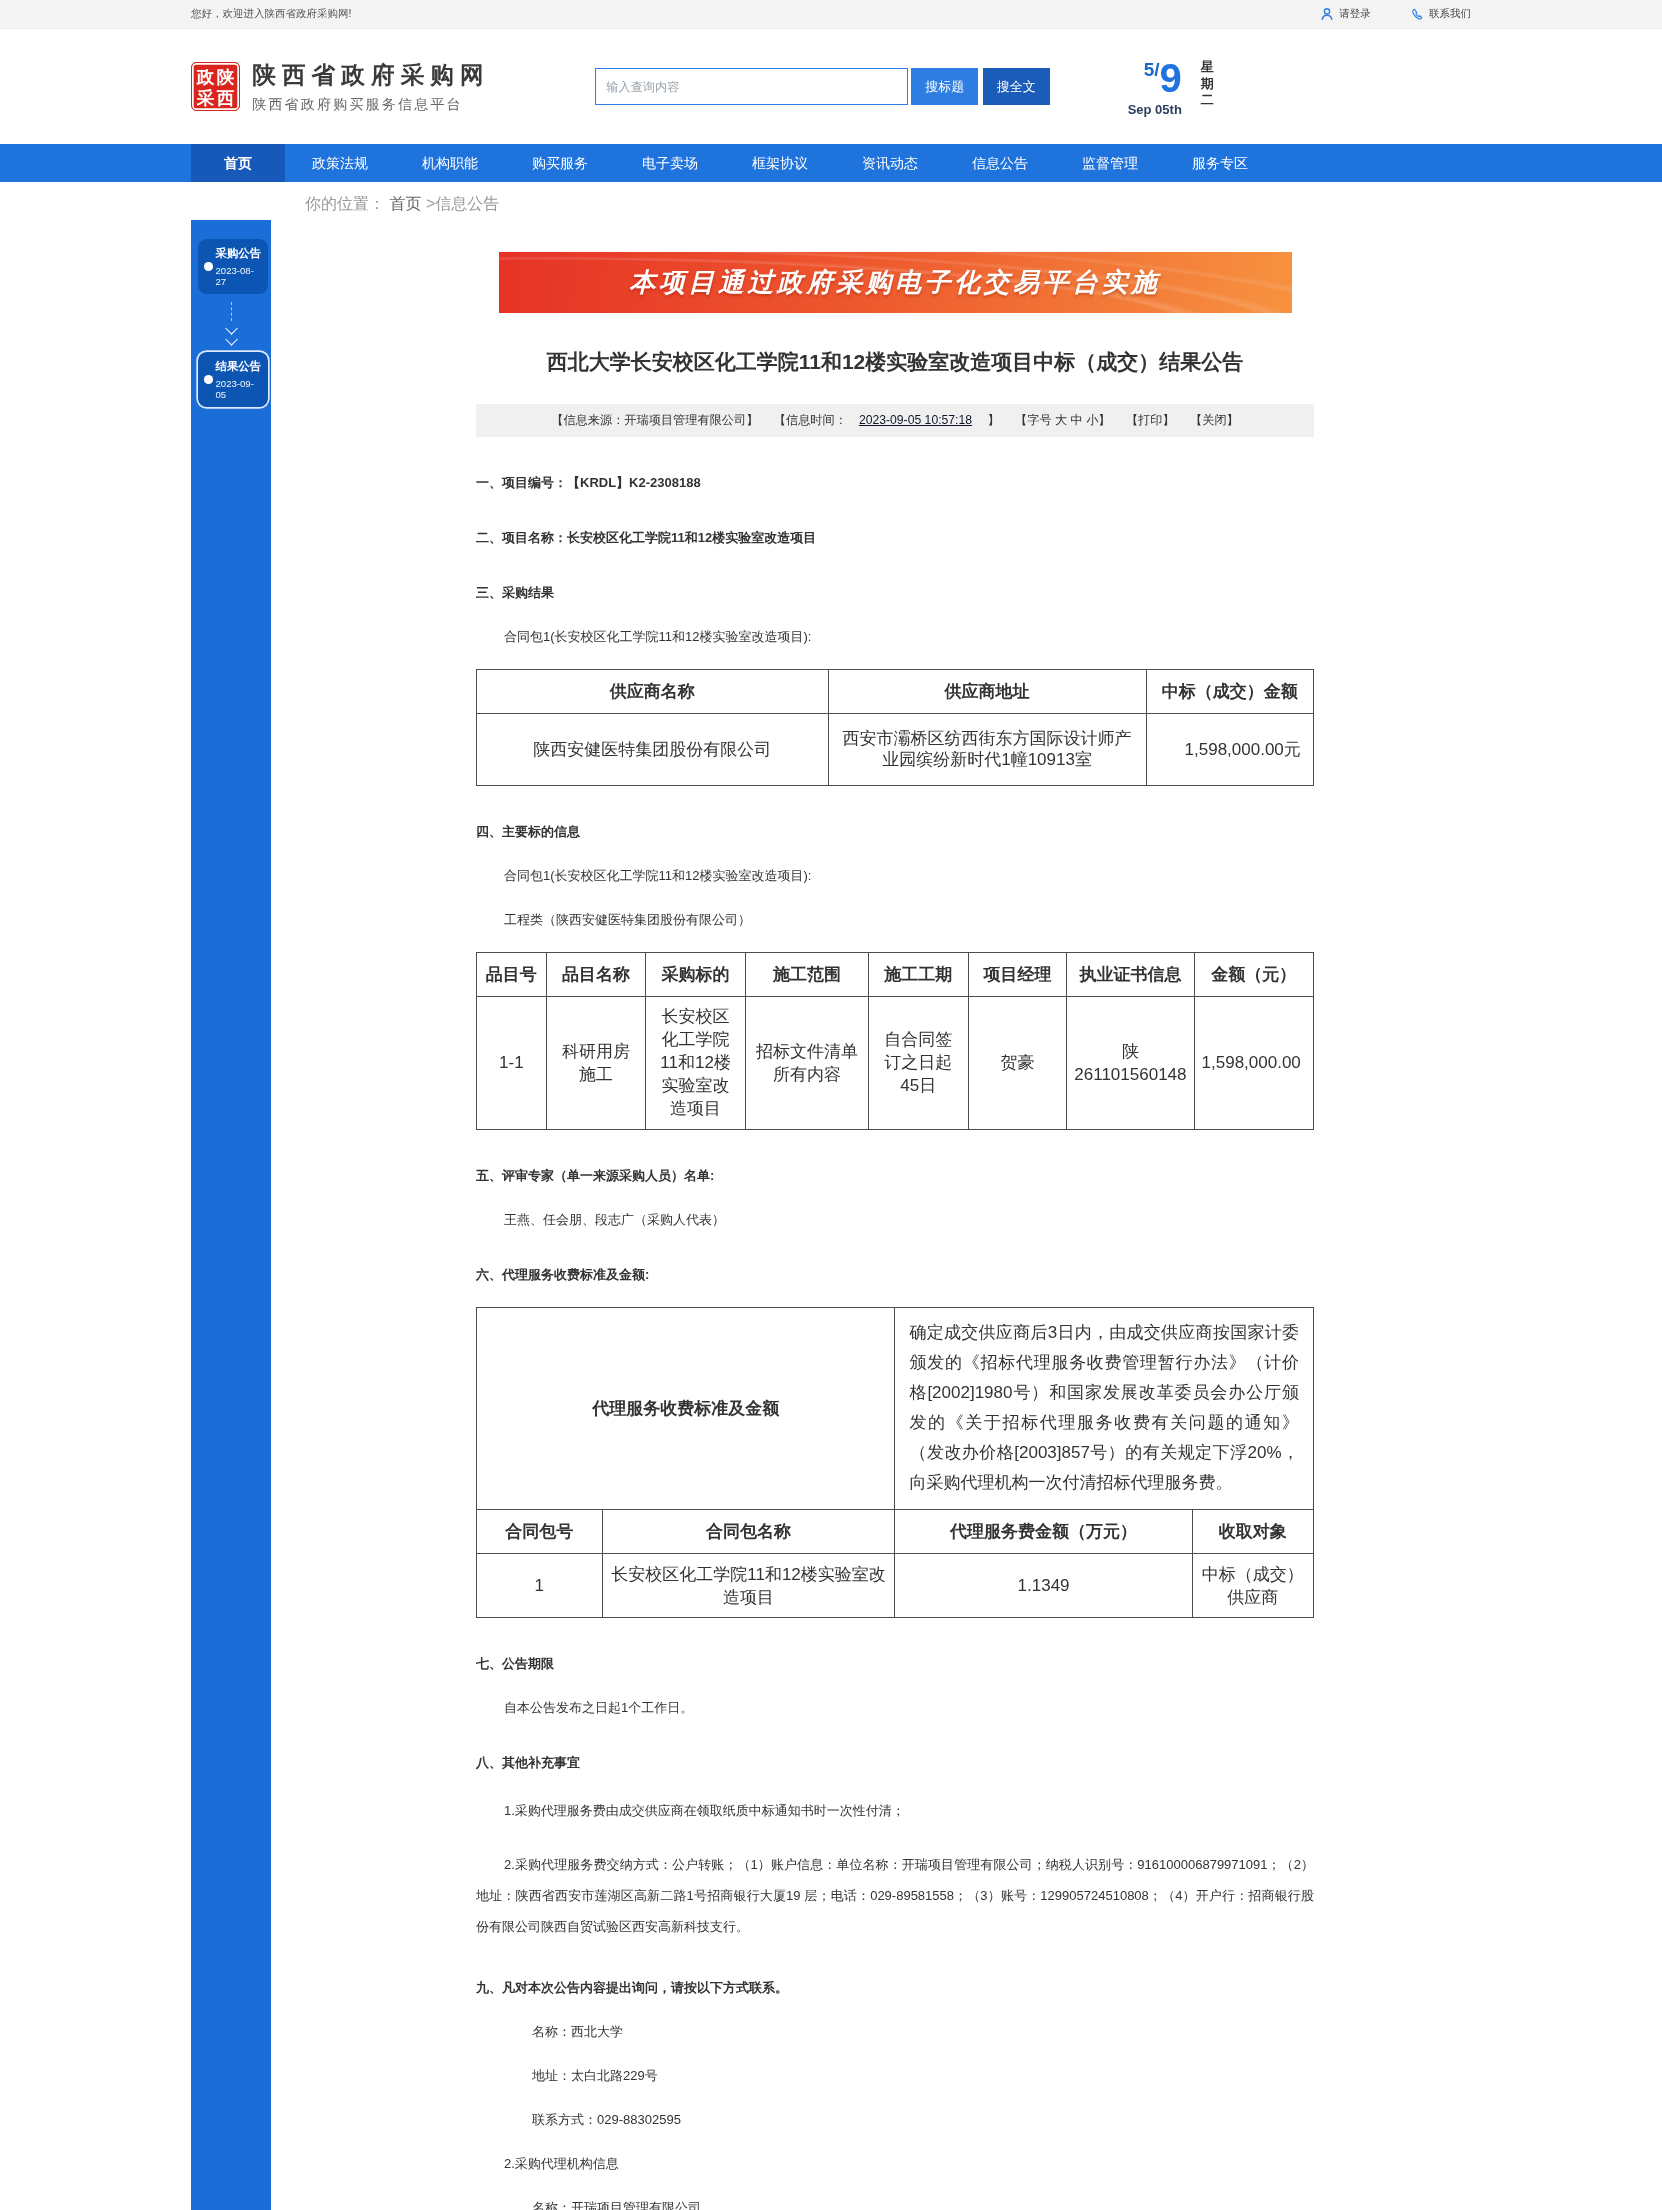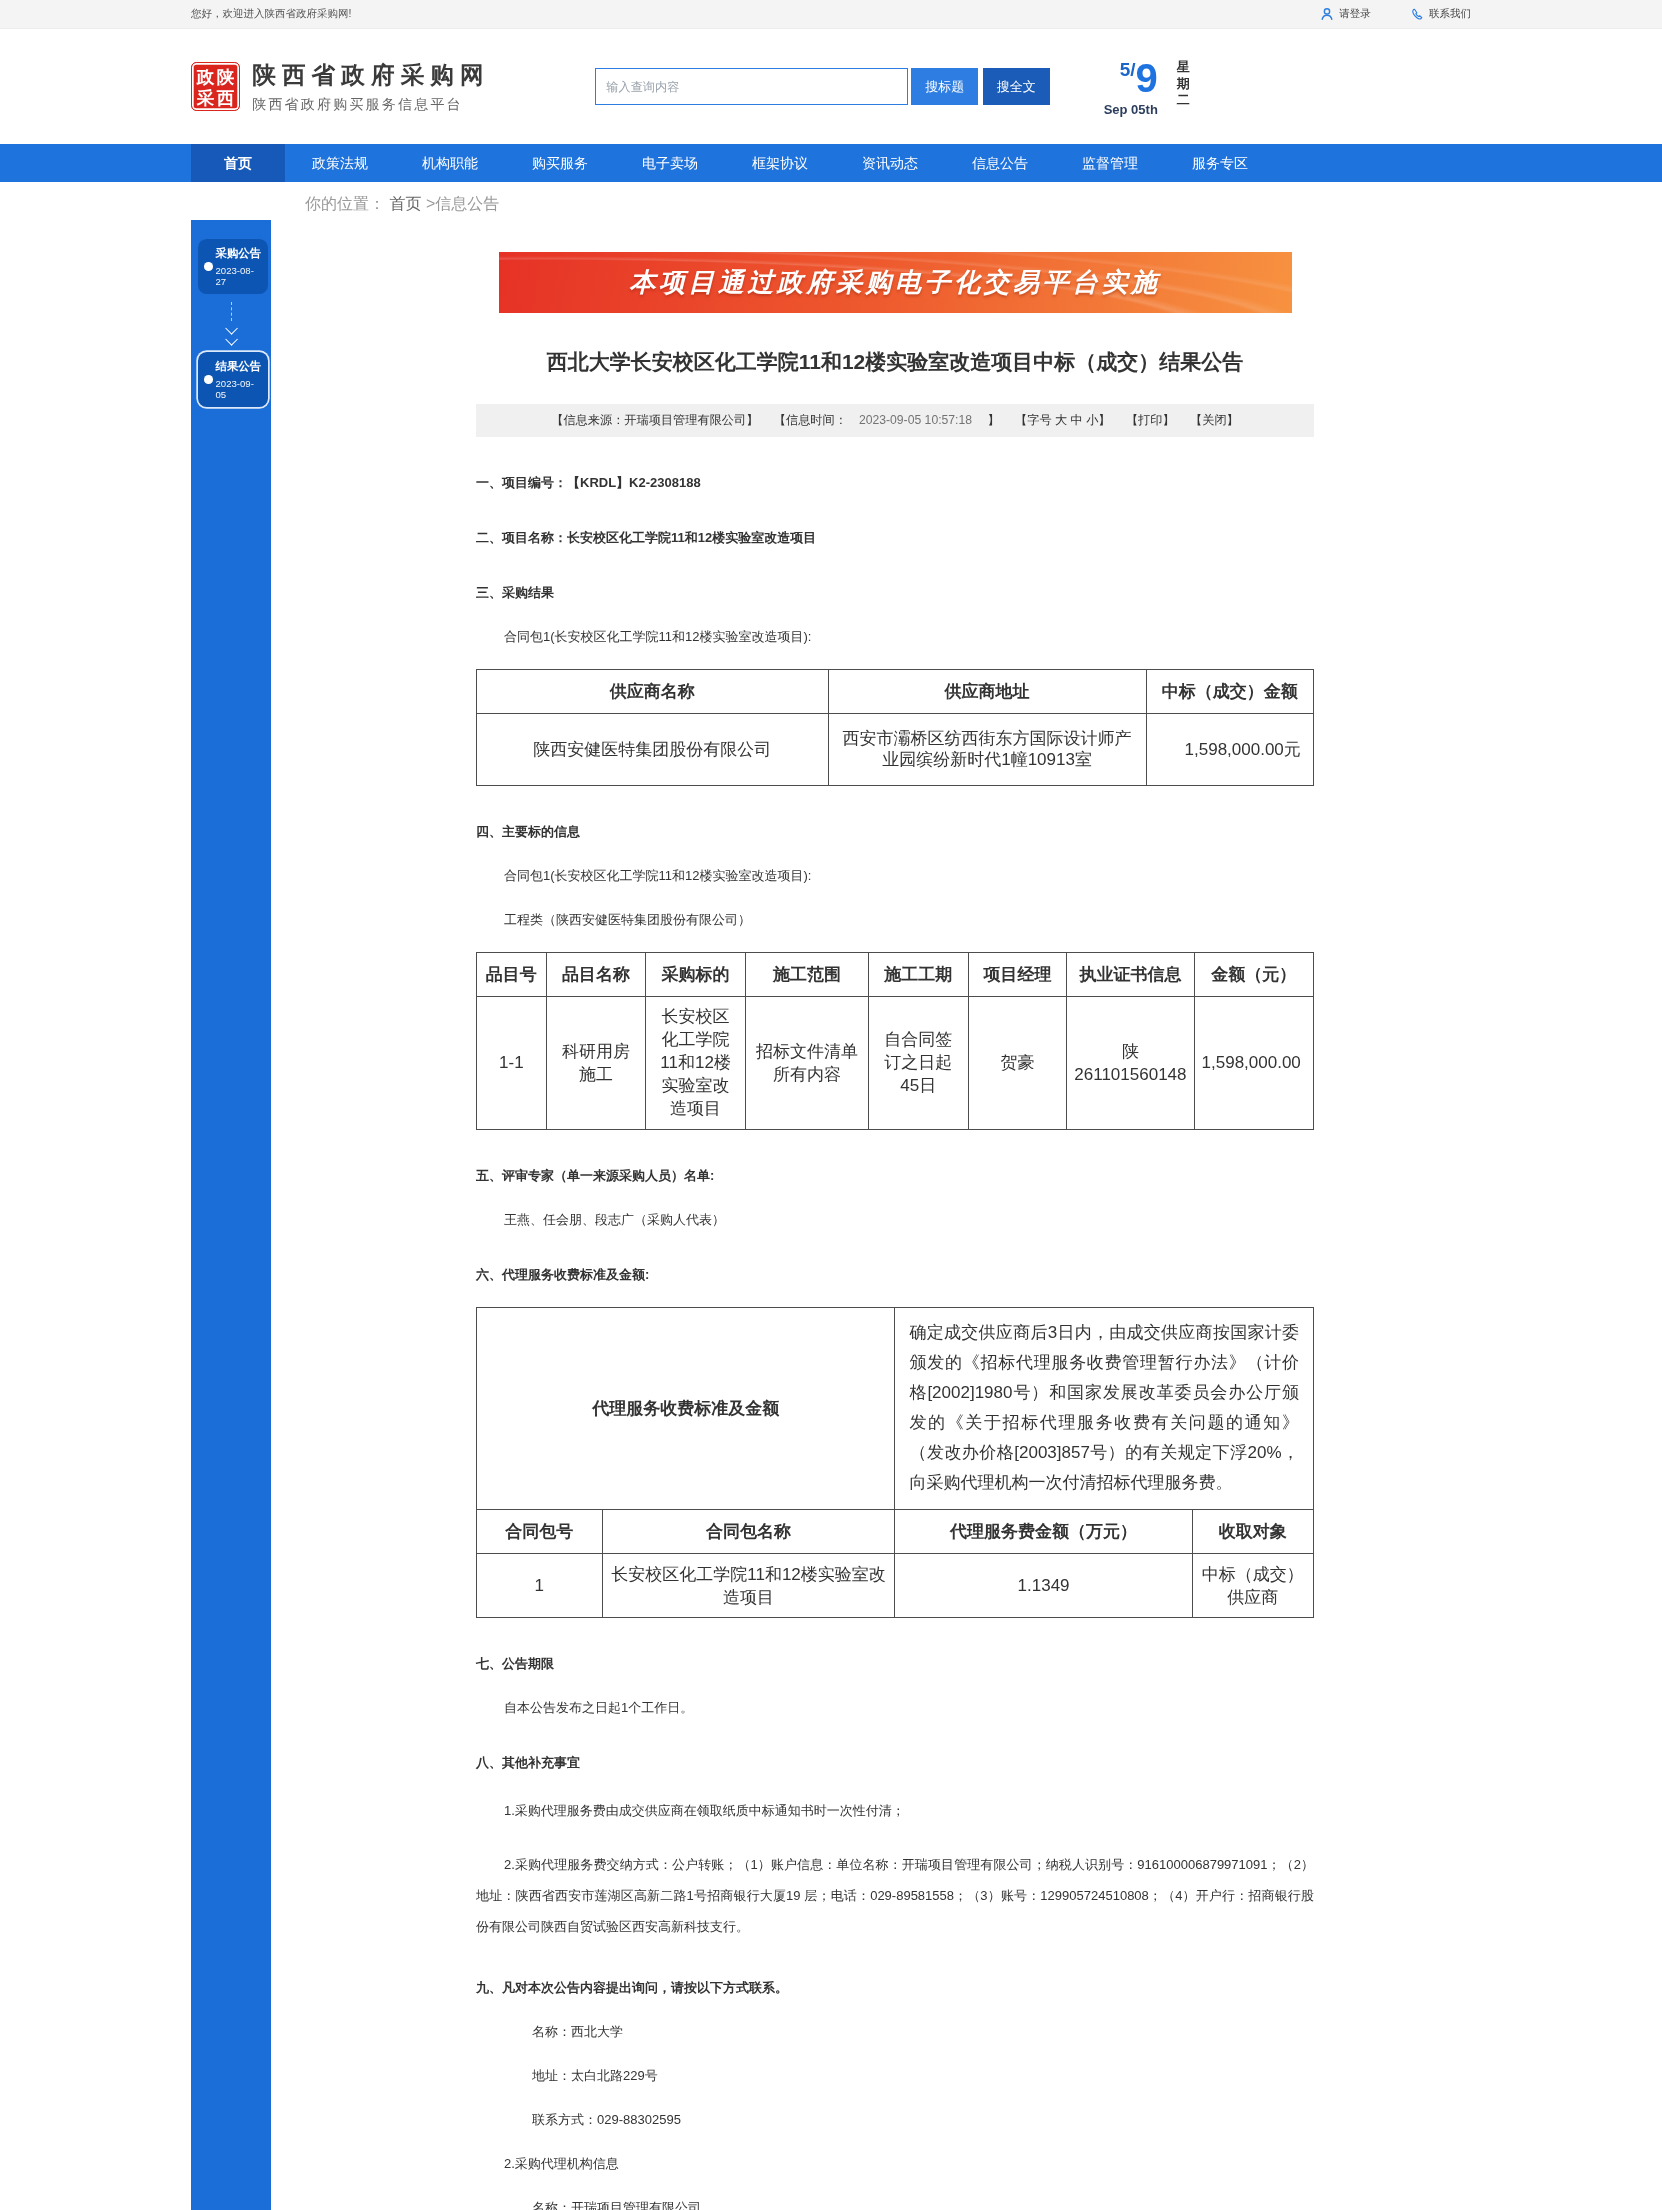"5/9" .date-num { margin-left: none -> 24px }
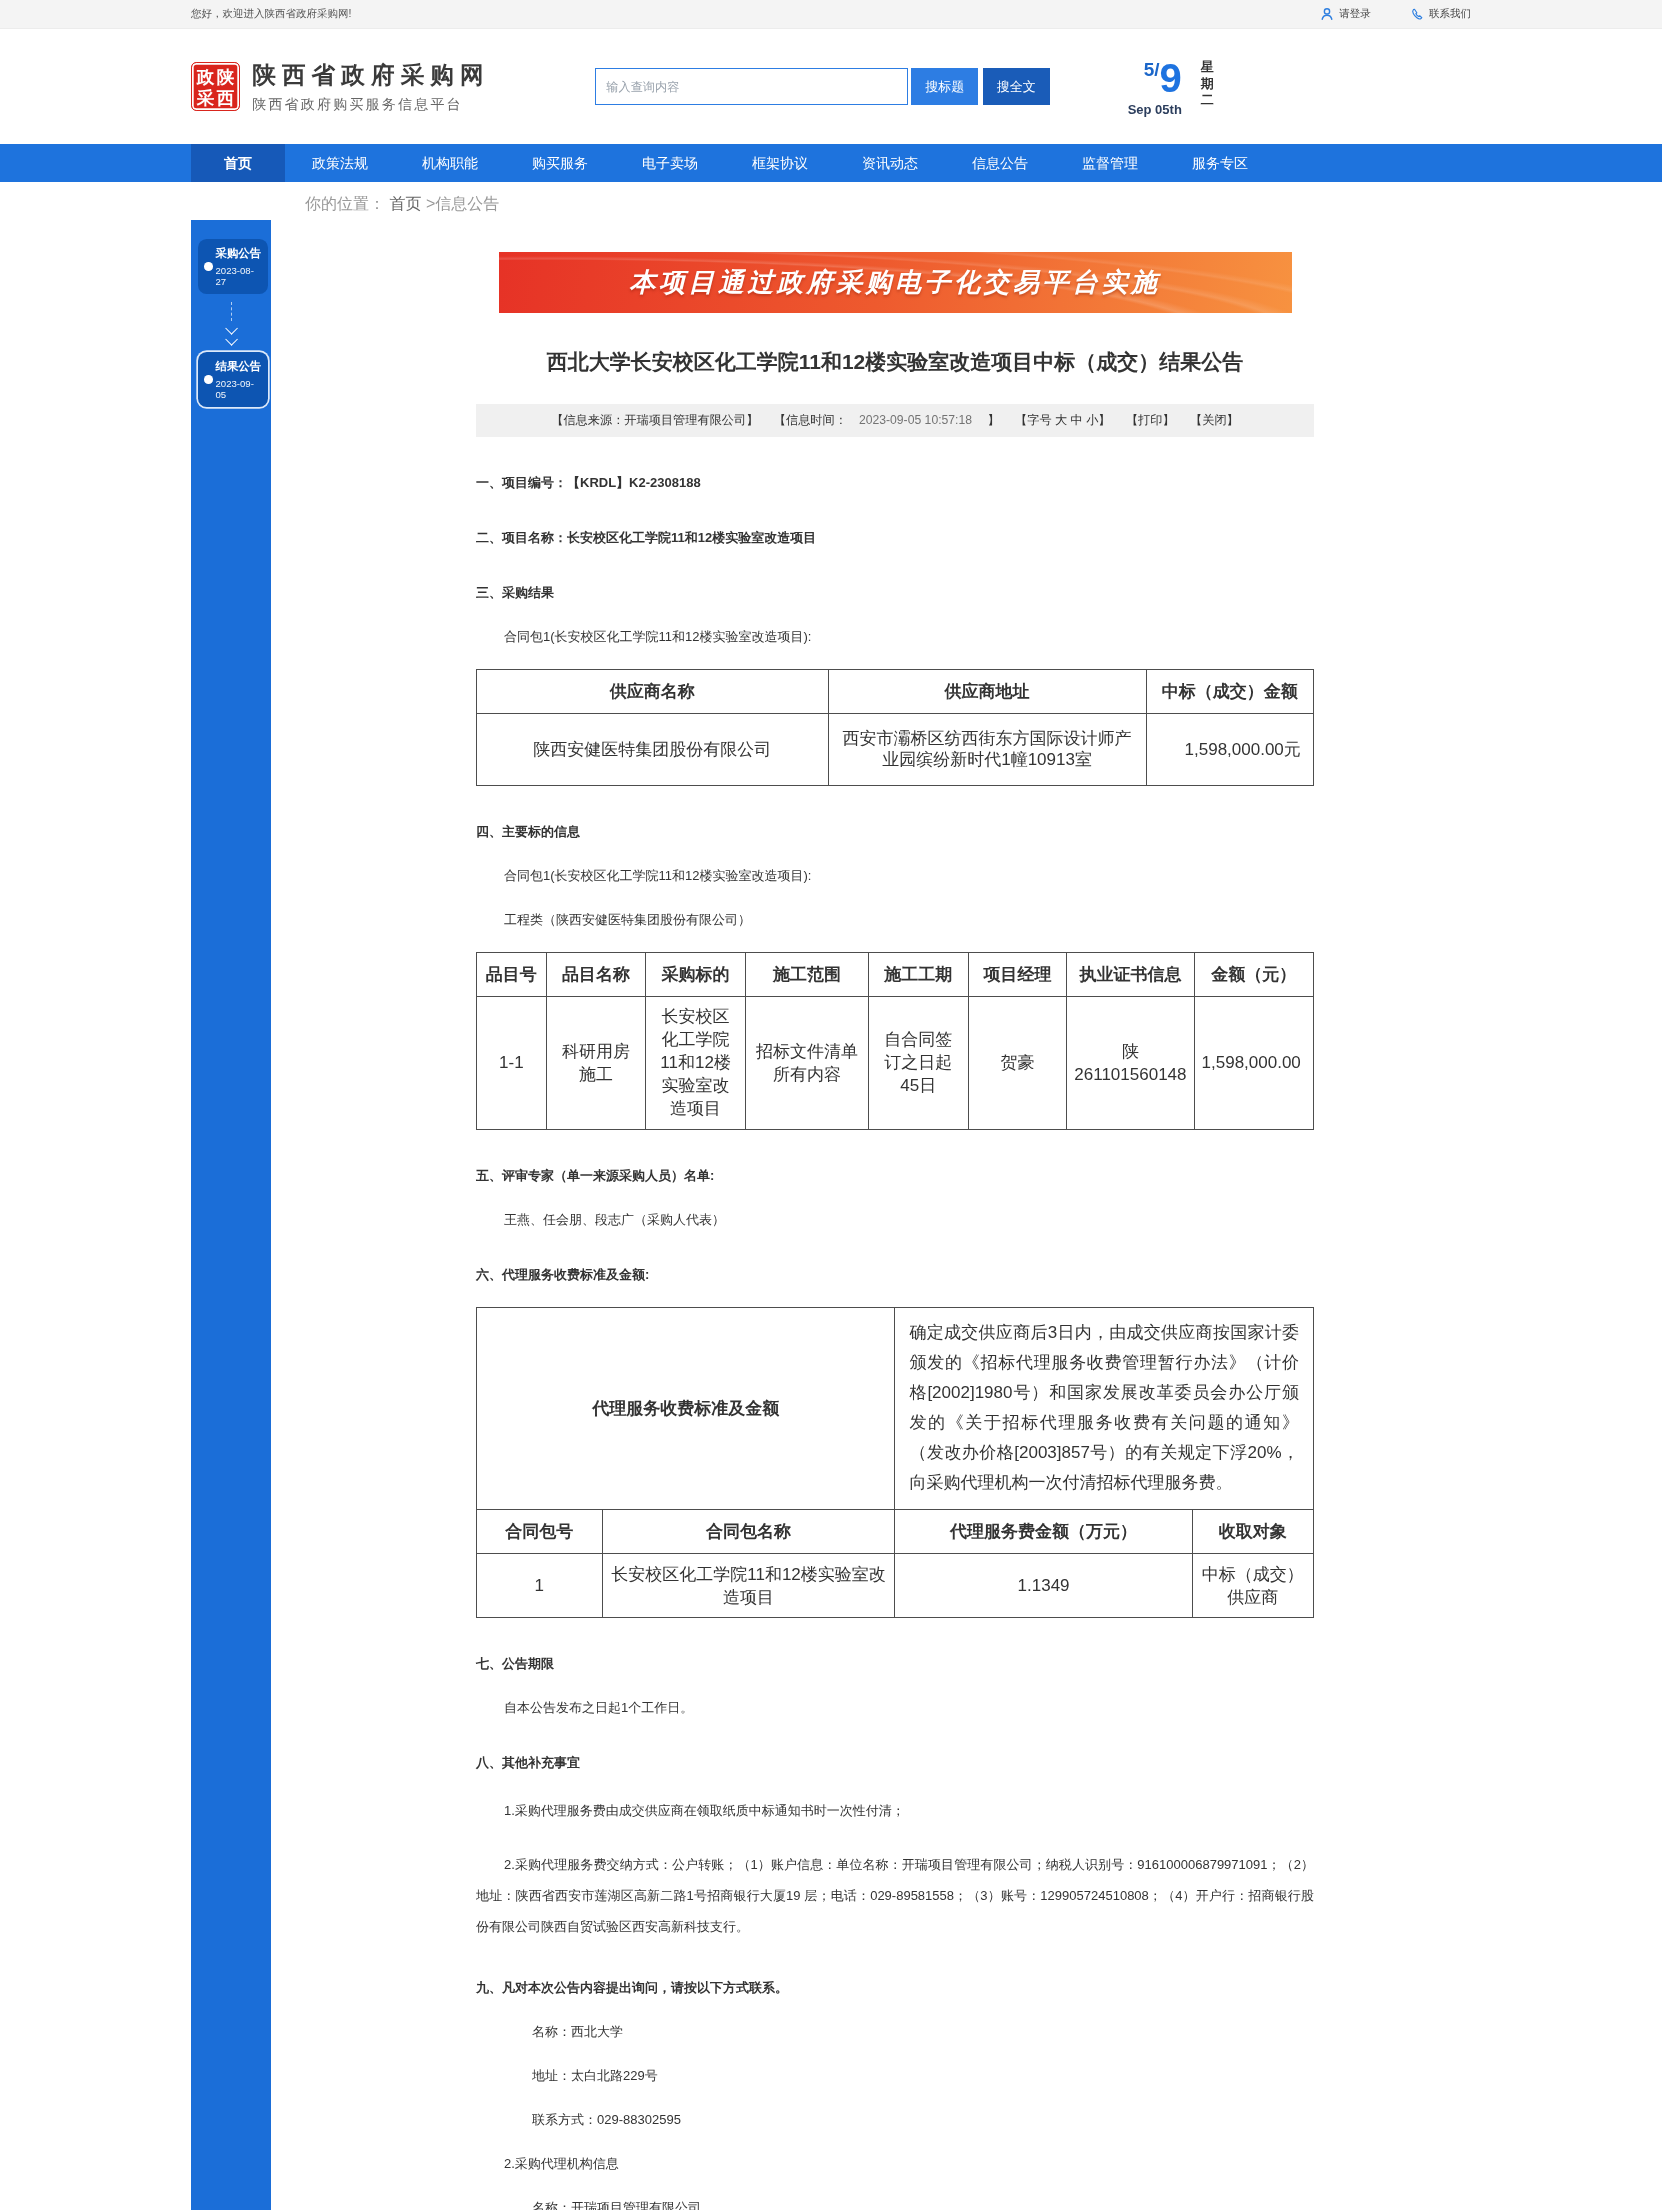"2023-09-05 10:57:18" .meta-bar .red { color: #737373 -> #0f172a; text-decoration: none -> underline }
